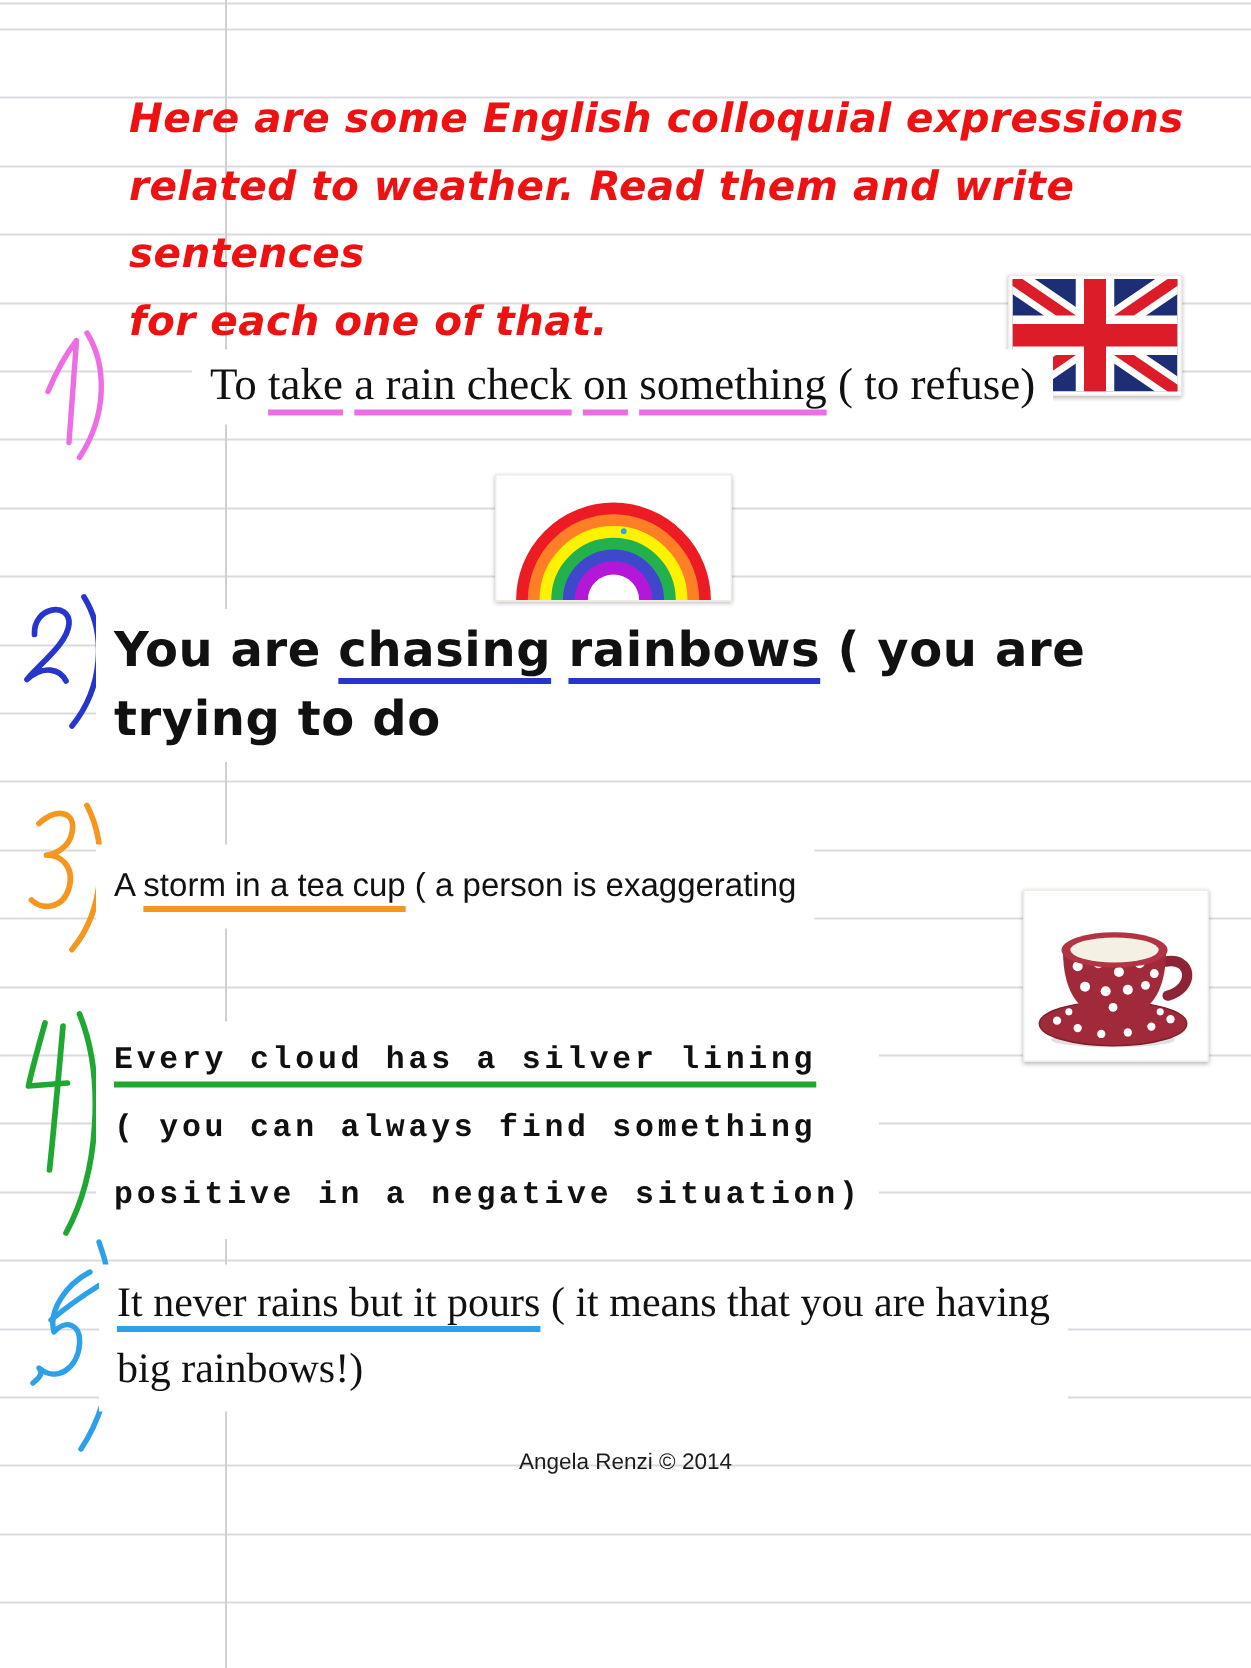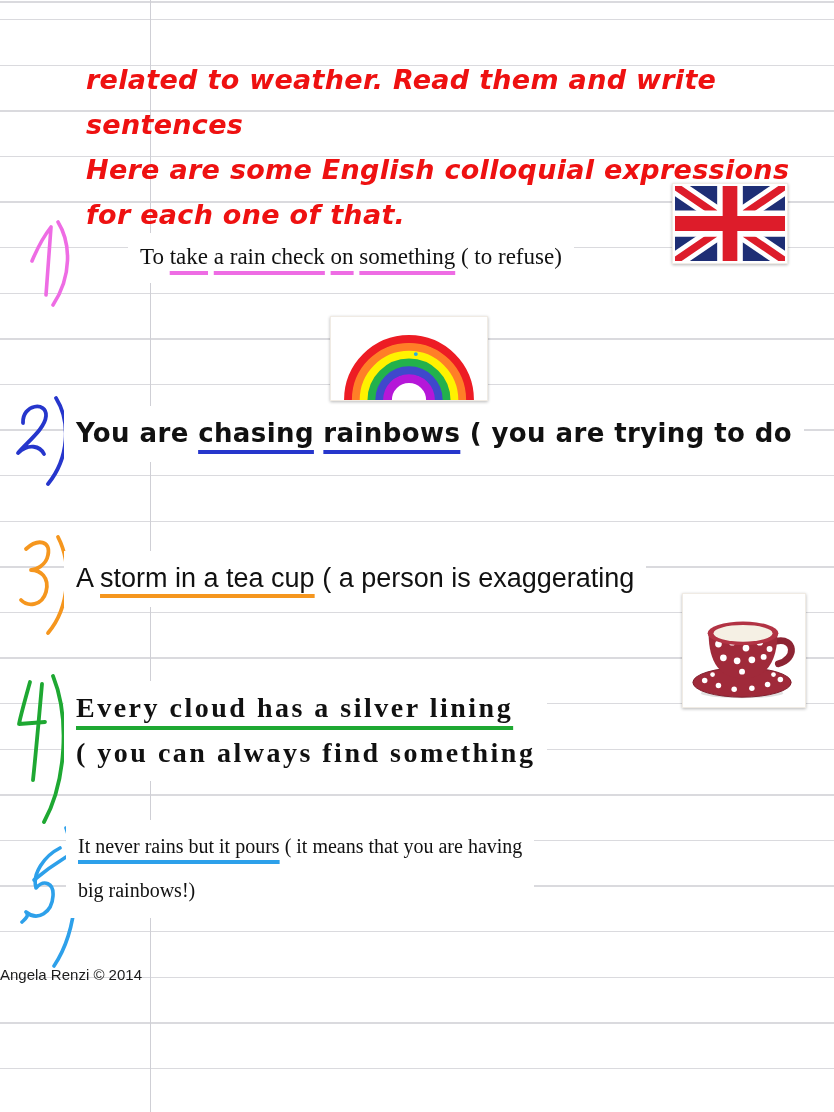"related to weather. Read them" div { order: before "Here are some English colloquial" -> after "Here are some English colloquial" }
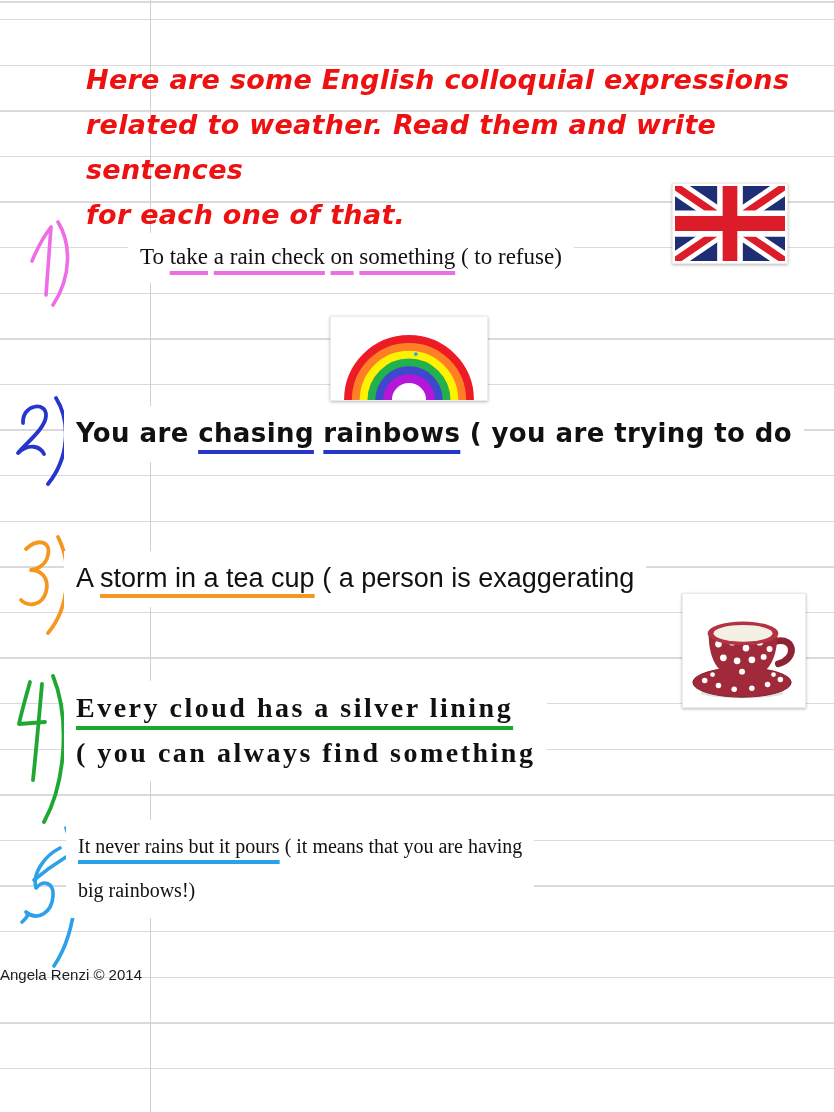"To take a rain check" .item1 { font-size: 23px -> 30px }
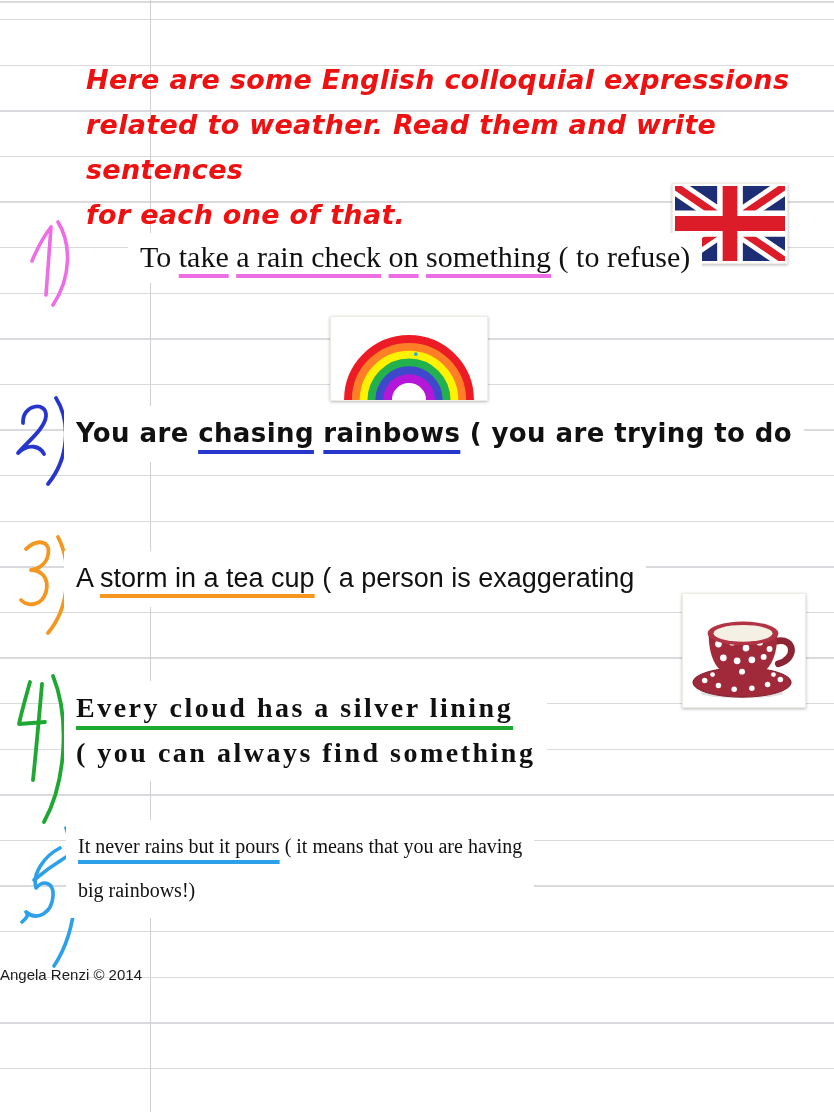"You are chasing rainbows (" .item2 { font-size: 26px -> 32px }
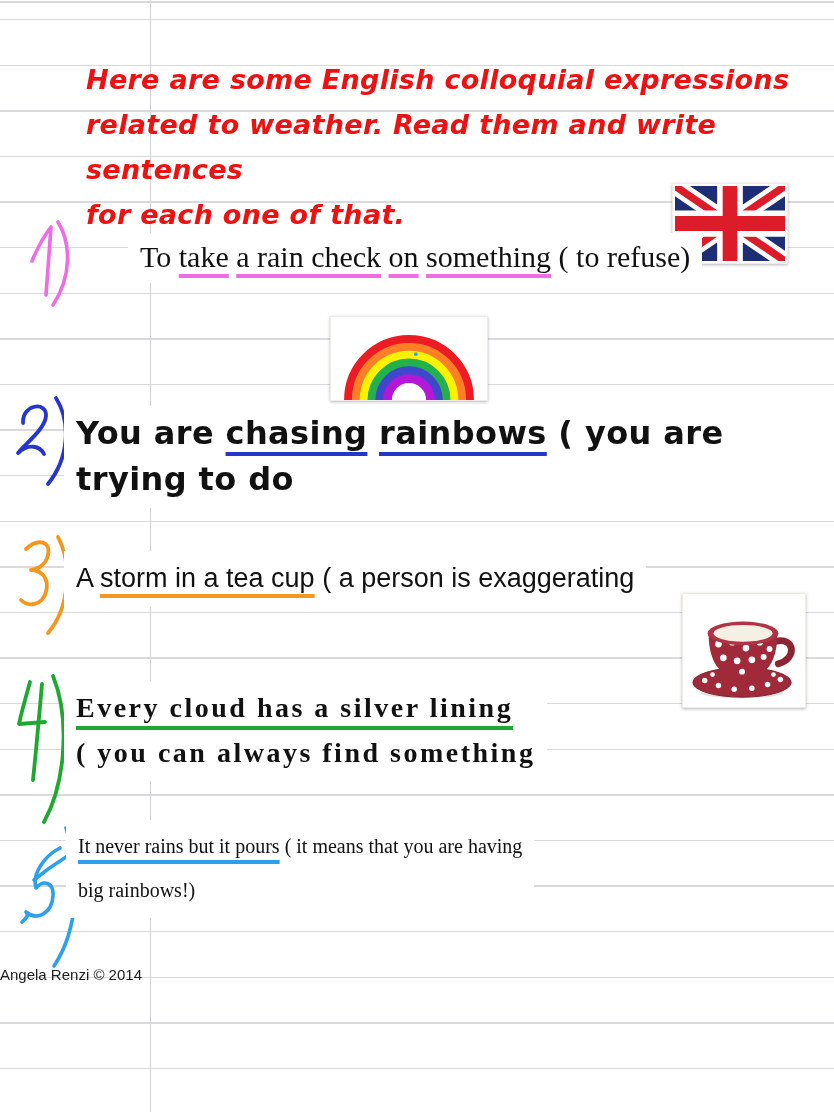"A storm in a tea" .item3 { font-size: 27px -> 22px; top: 551px -> 563px }
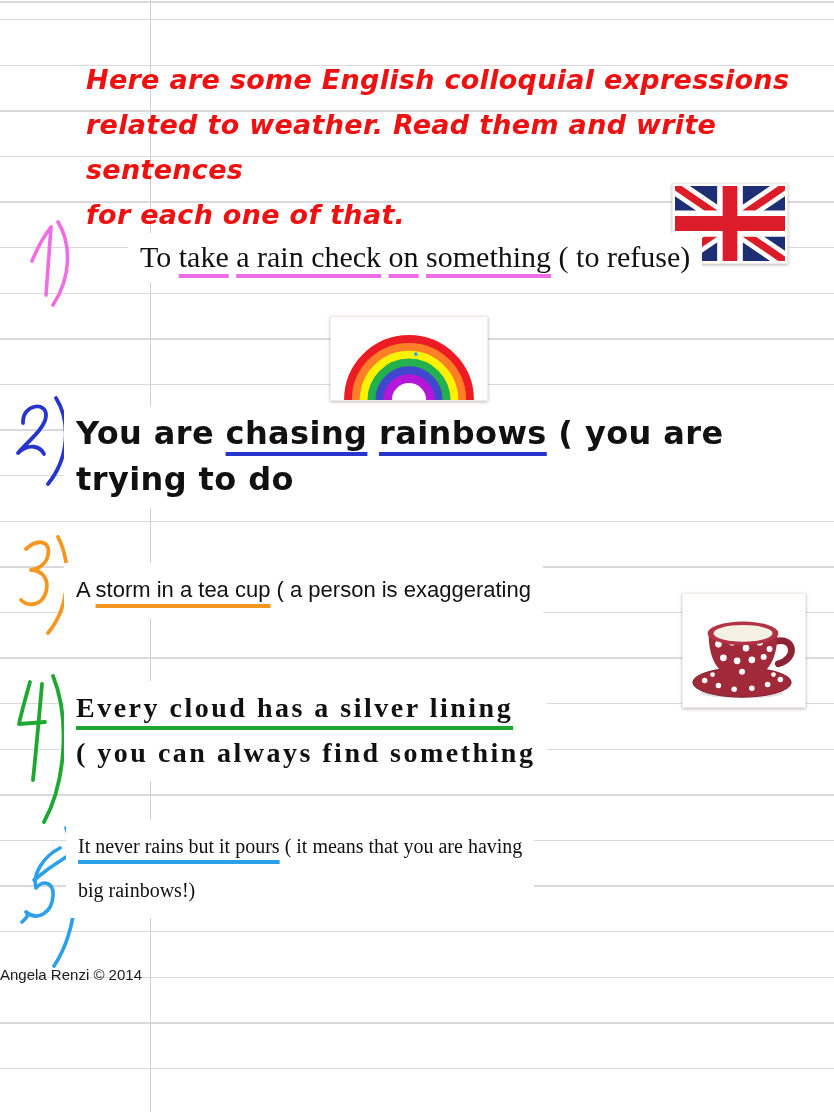"Every cloud has a silver" .item4 { font-family: Liberation Serif, serif -> Liberation Mono, monospace; font-size: 28px -> 21px }
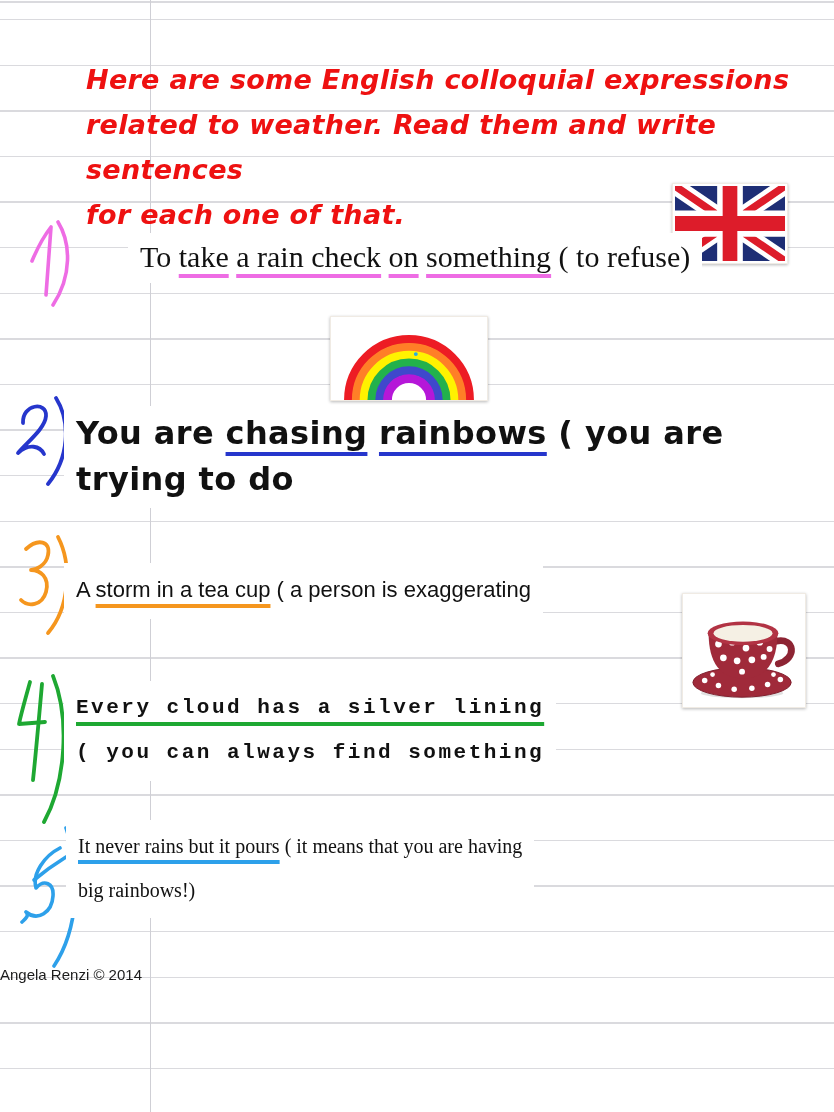"positive in a negative situation)" span { html: none -> <span>positive in a negative situation)</span> }
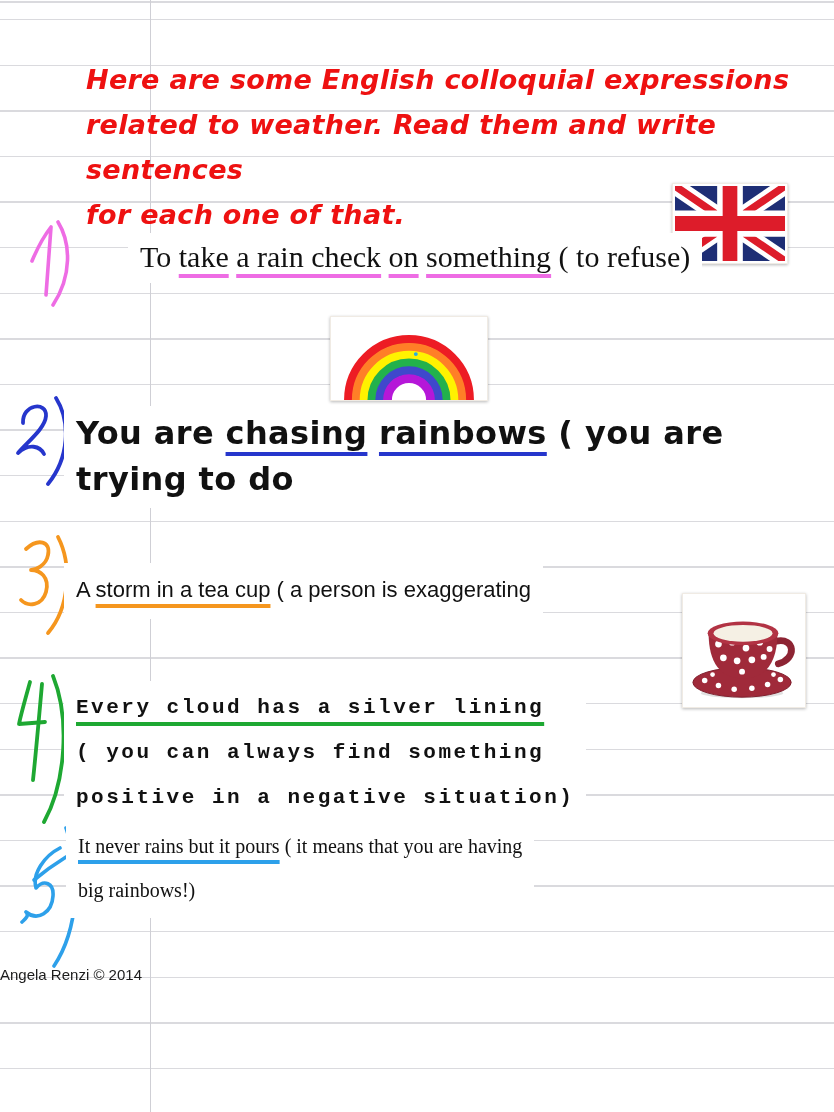"It never rains but it" .item5 { font-size: 20px -> 28px; top: 820px -> 843px }
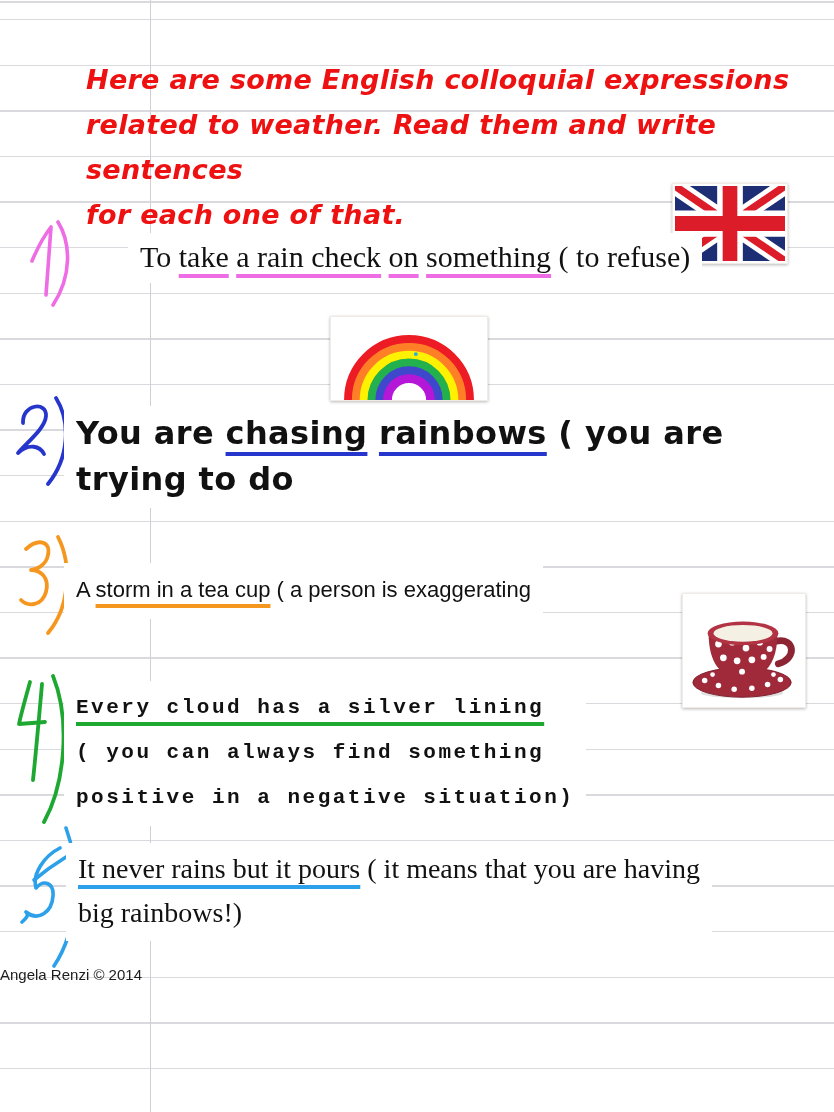"Angela Renzi © 2014" .footer { text-align: left -> center }
